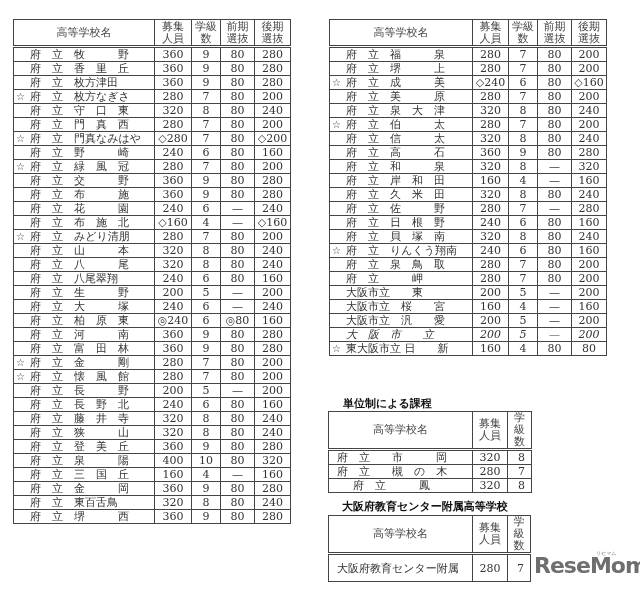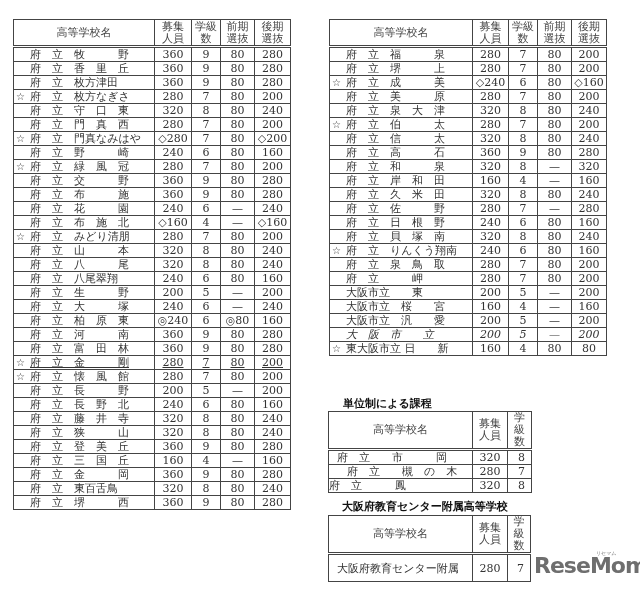"☆ 府 立 金 剛" tr { text-decoration: underline -> none }
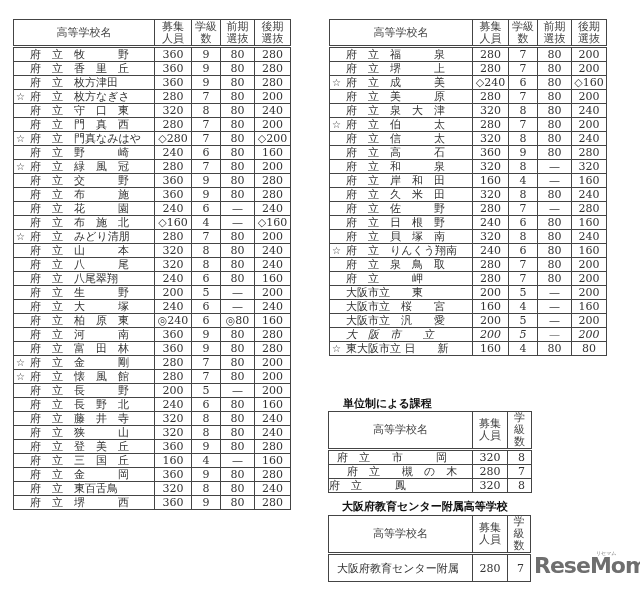"府 立 泉 陽" tr { html: none -> <tr> <td><span></span><span>府 立 泉 陽</span></td> <td>400</td> <td>10</td> <td>80</td> <td>320</td> </tr> }
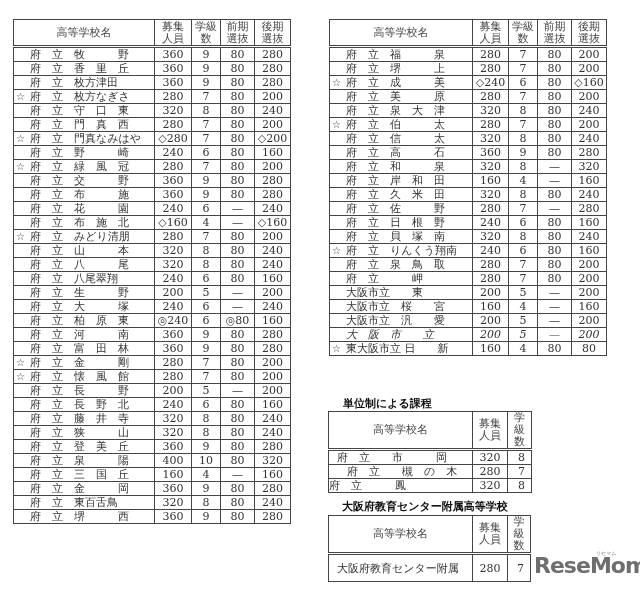"府 立 槻 の 木" td.name { padding-left: 18px -> 8px }
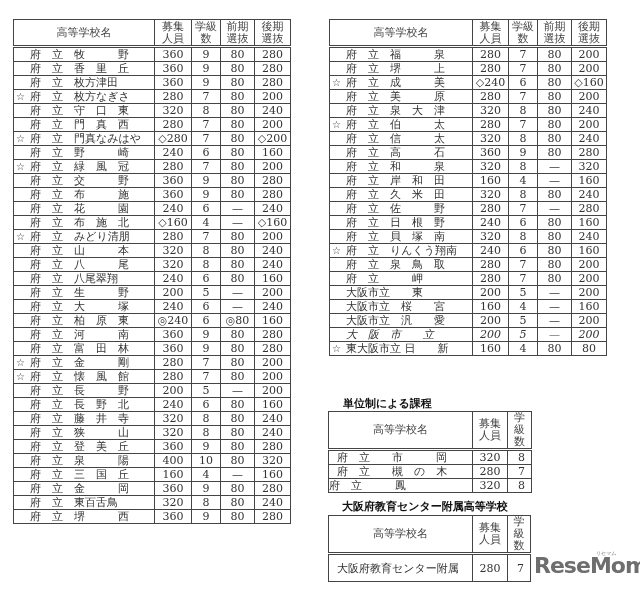"府 立 鳳" td.name { padding-left: 0 -> 24px }
